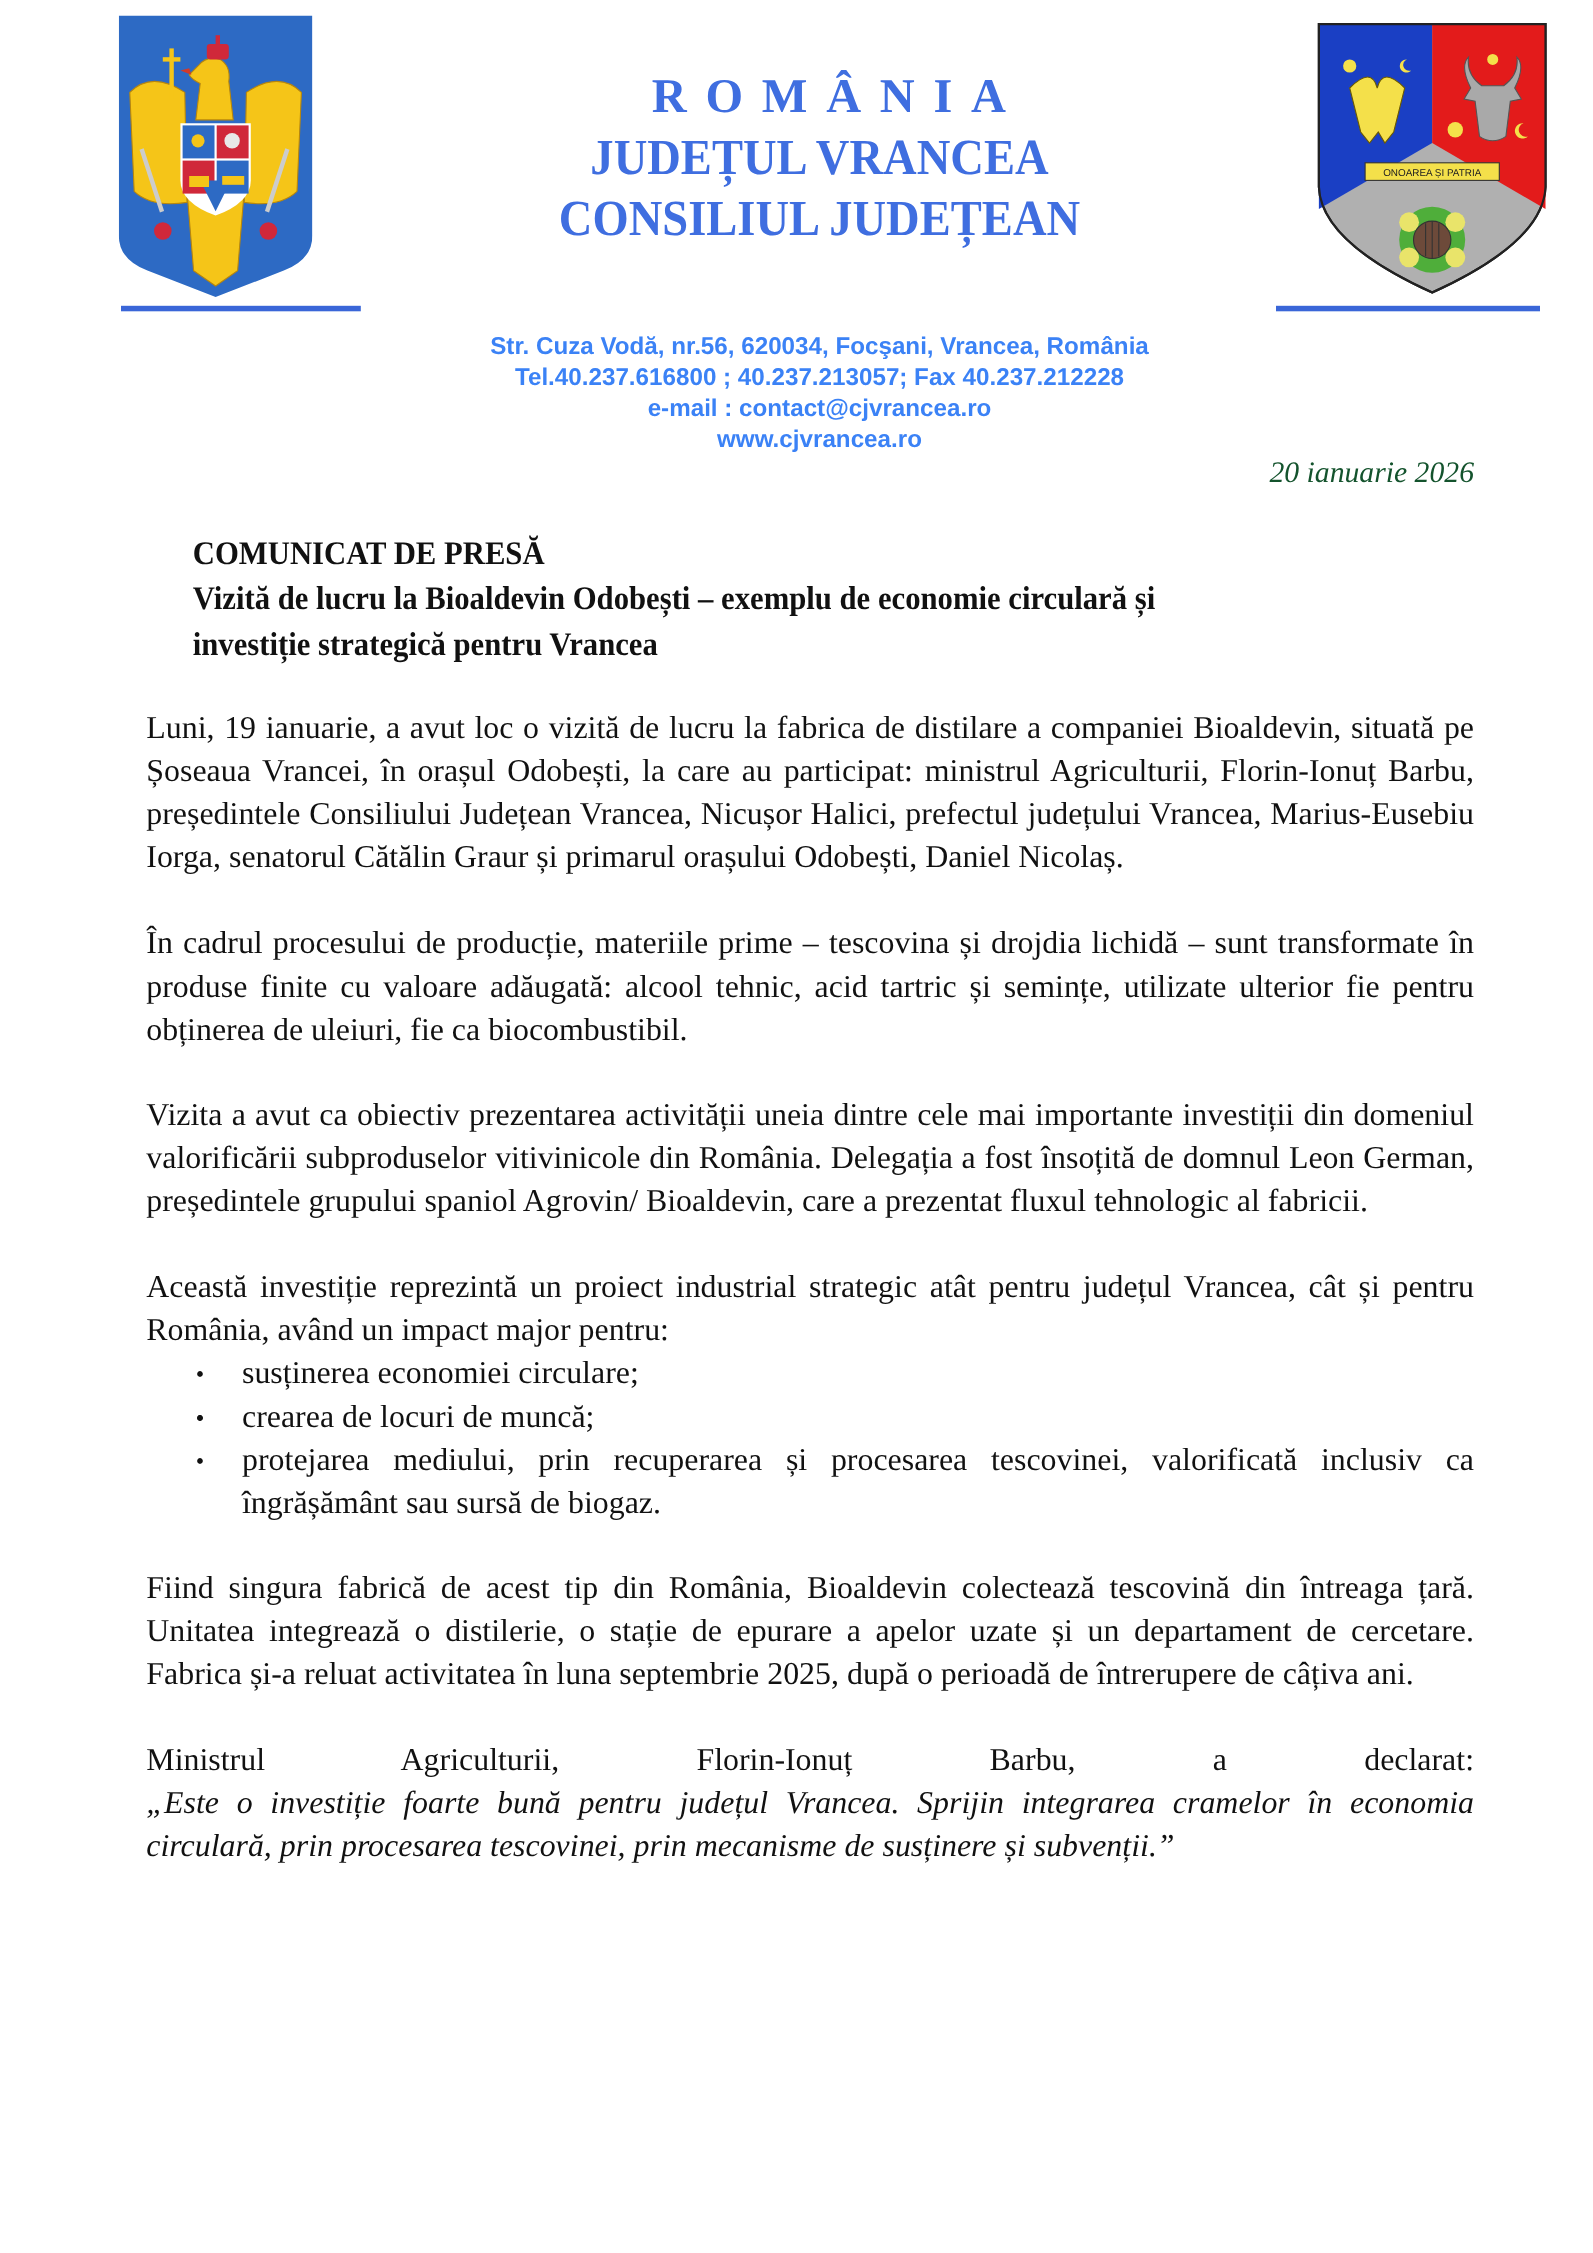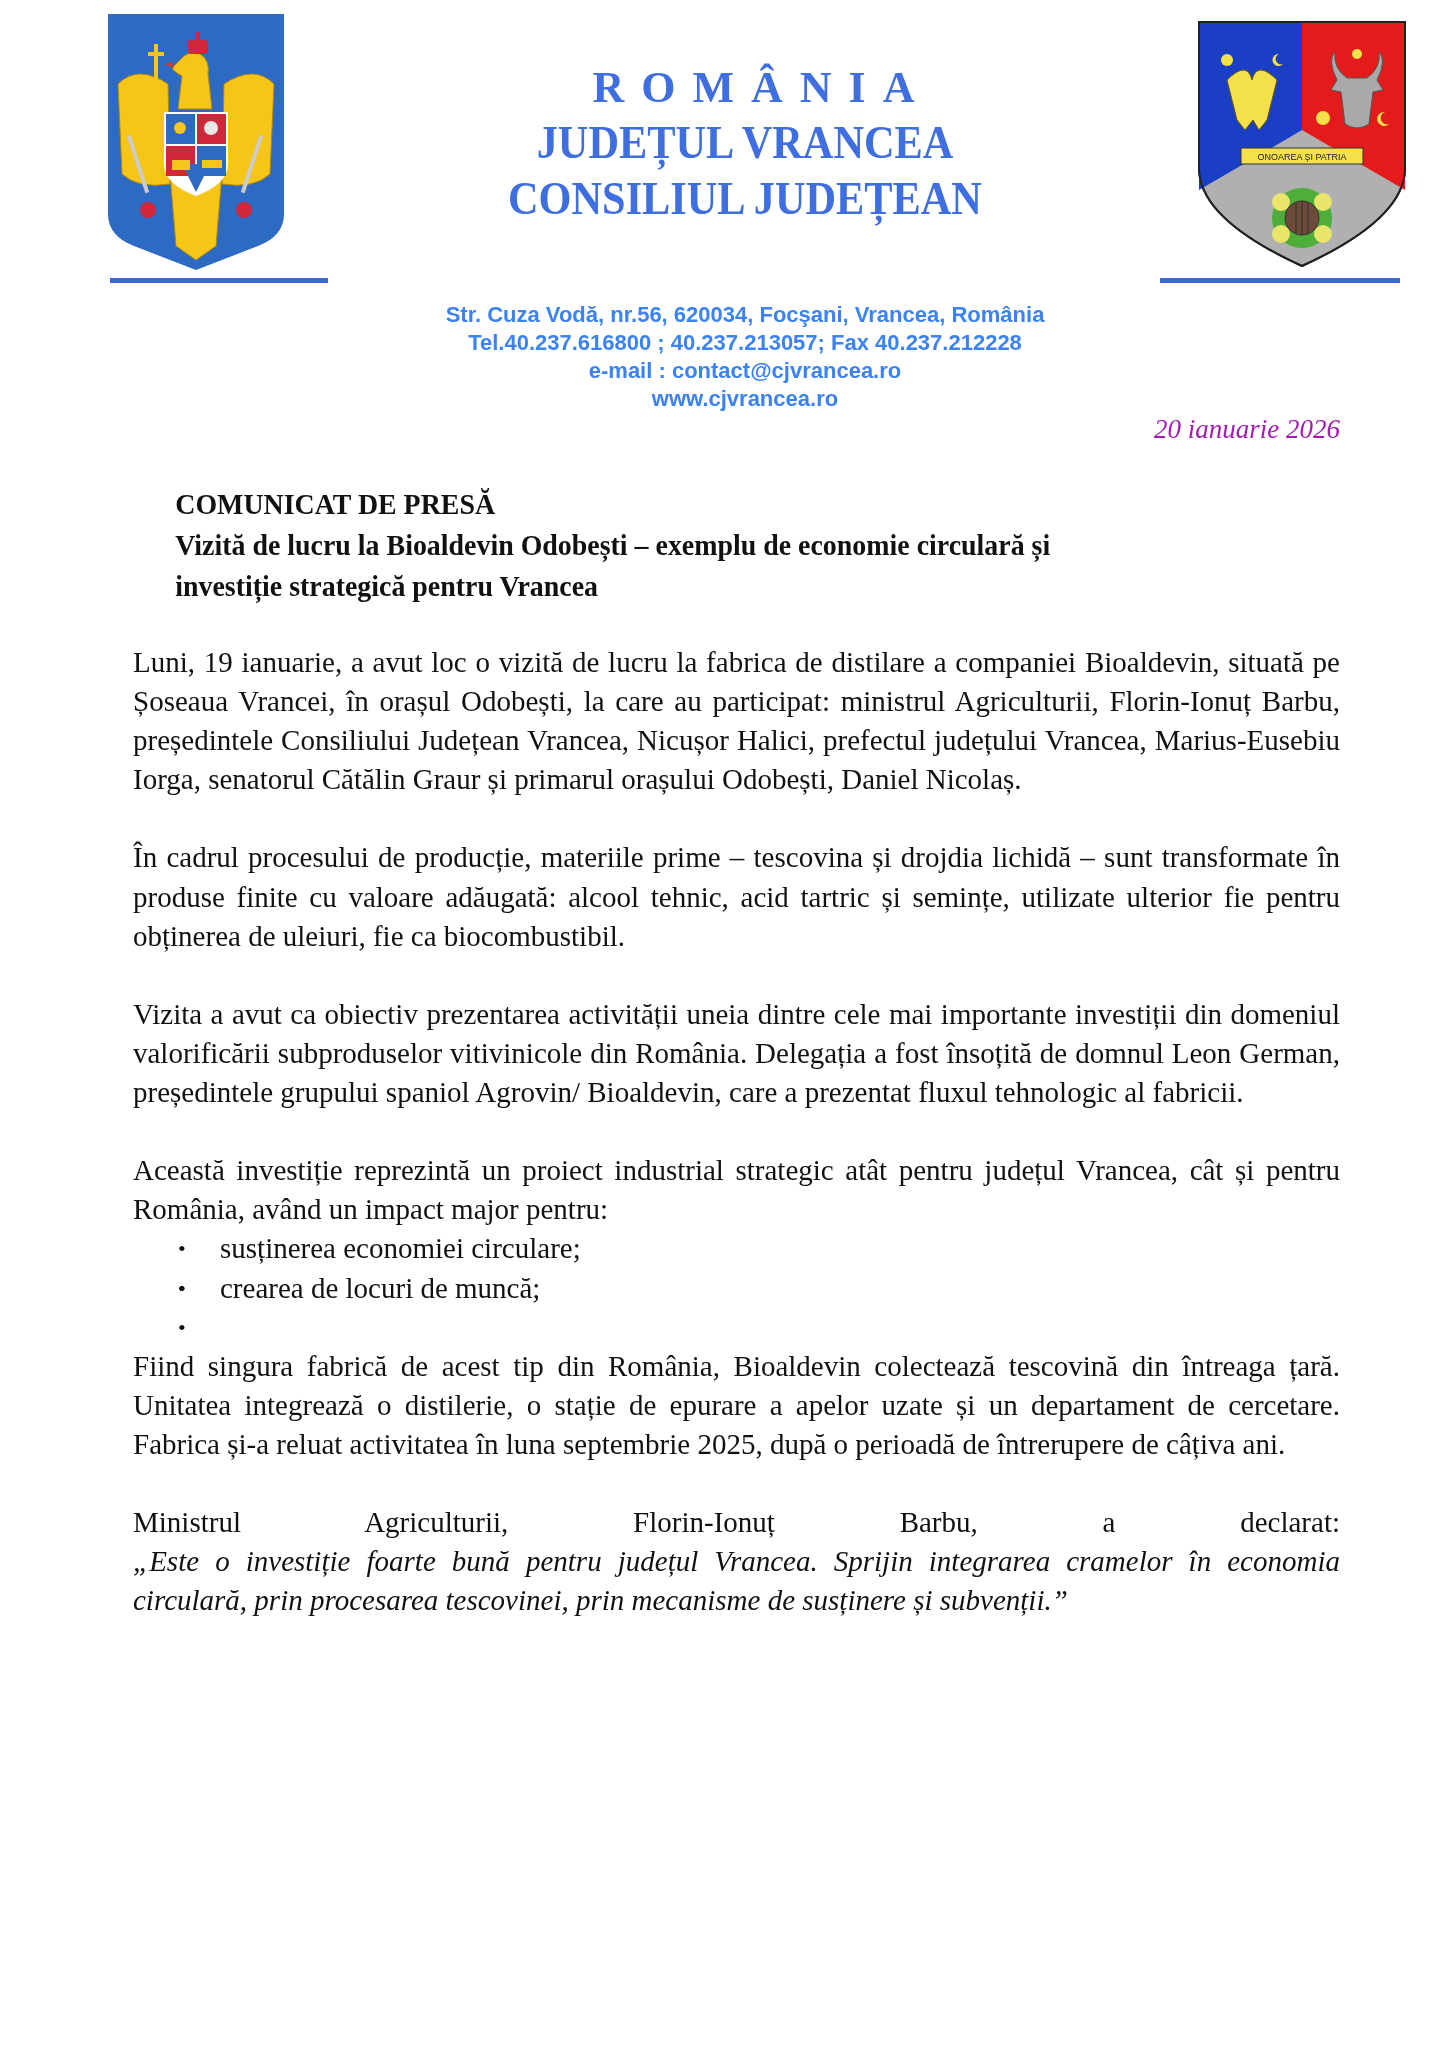"20 ianuarie 2026" .date { color: #a21caf -> #14532d }
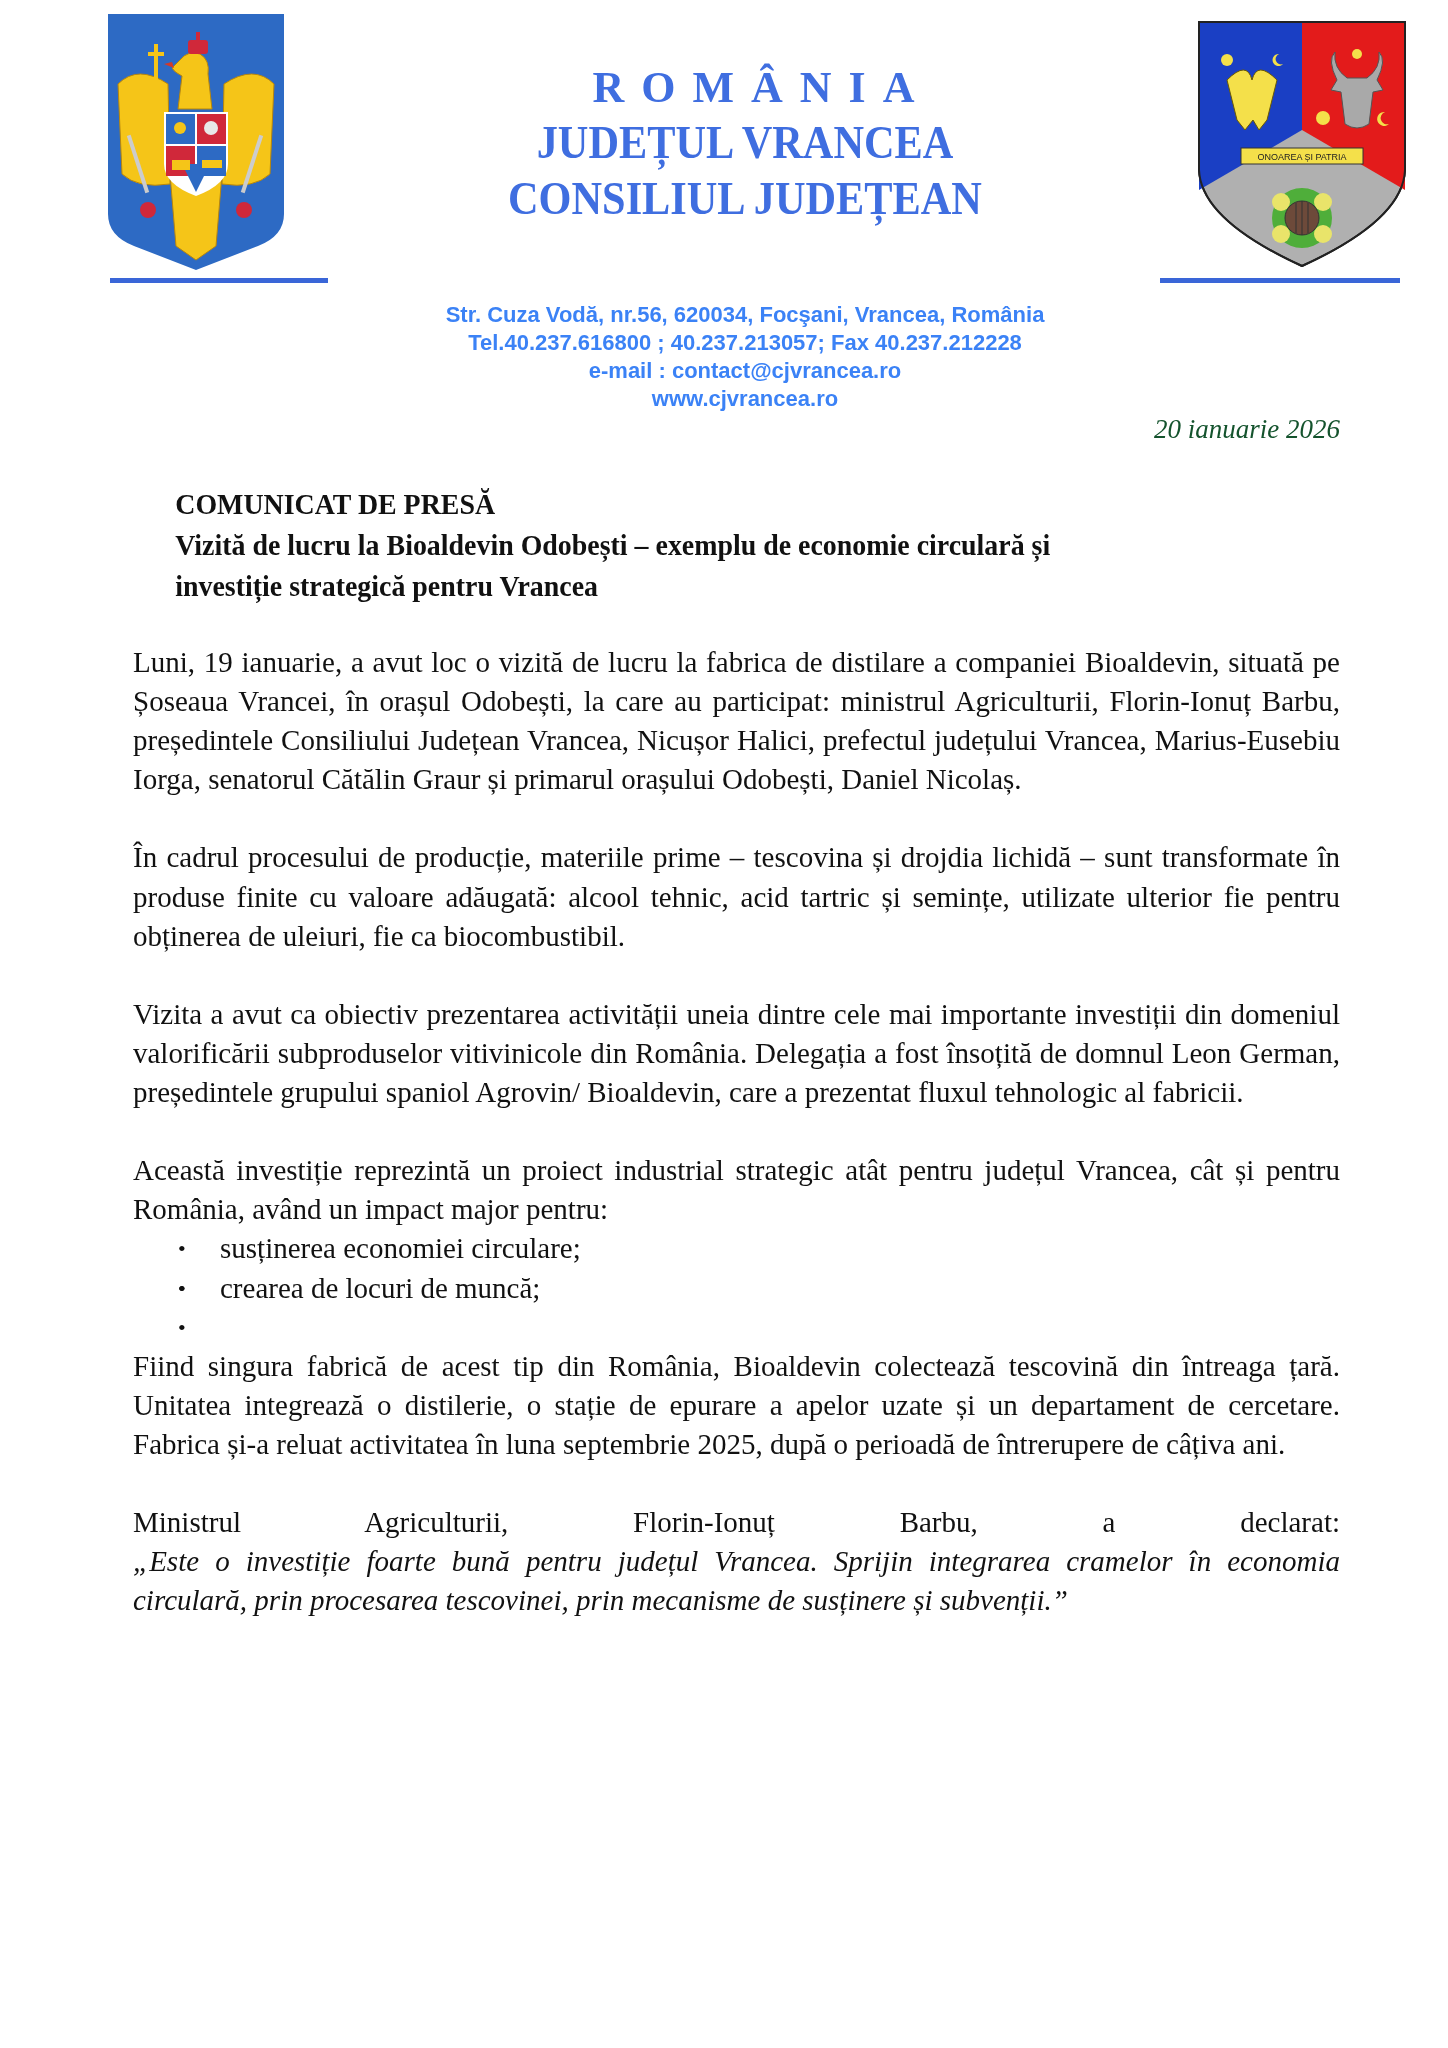"protejarea mediului, prin recuperarea și" span { html: none -> <span>protejarea mediului, prin recuperarea și procesarea tescovinei, valorificată inclusiv ca îngrășământ sau sursă de biogaz.</span> }
